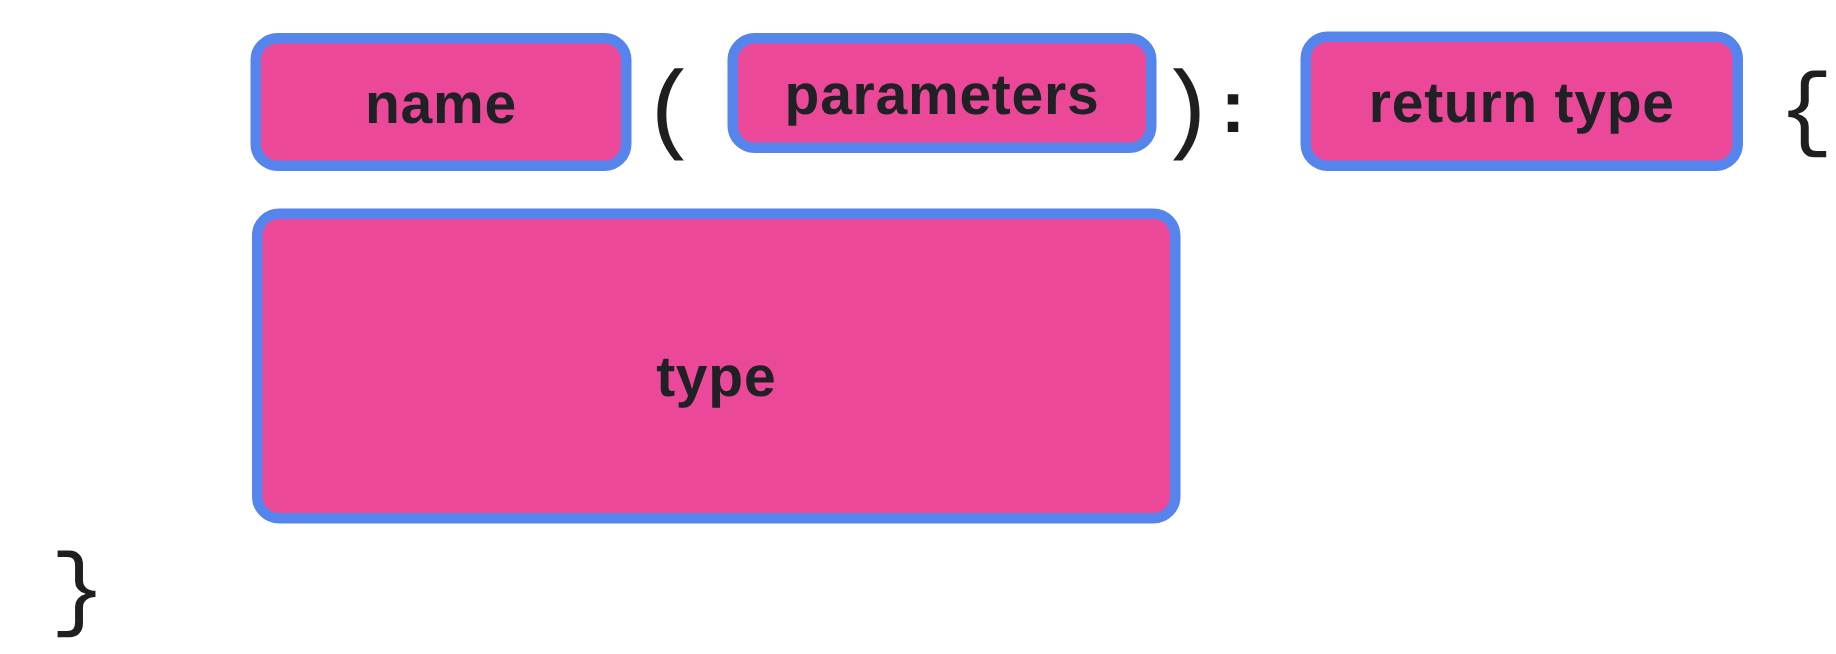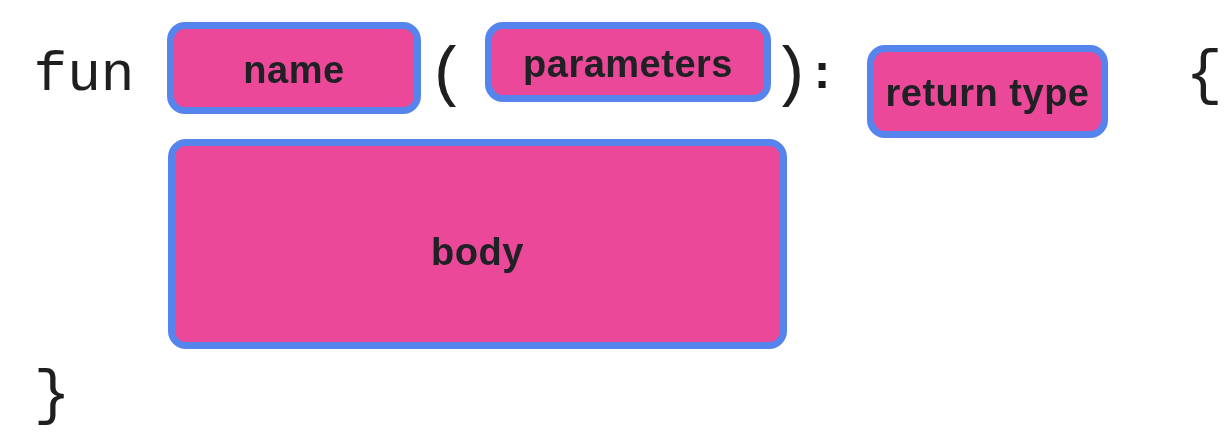"fun" div.tok { html: <div> <span>fun</span> </div> -> none }
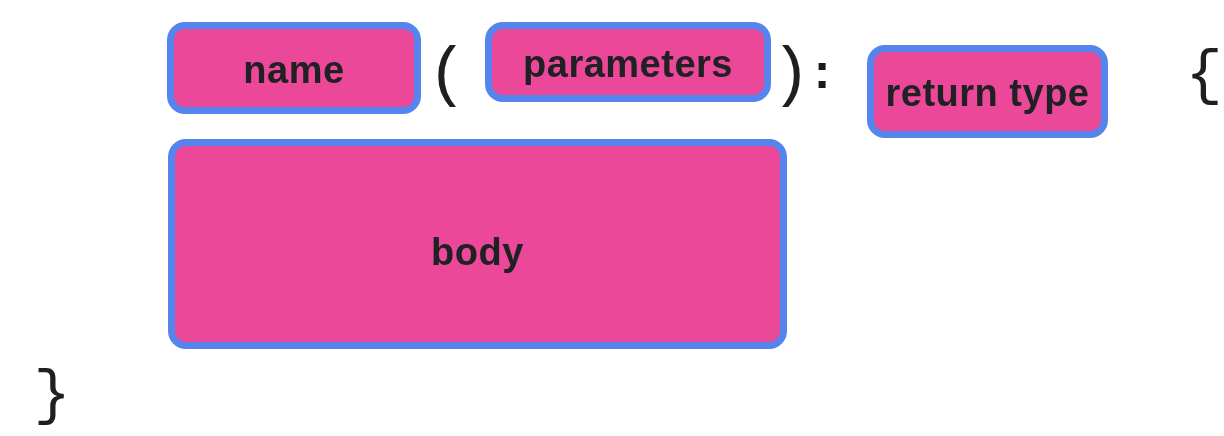"return type" .slot-return-type { margin-top: 24px -> none; width: 241px -> 295px }
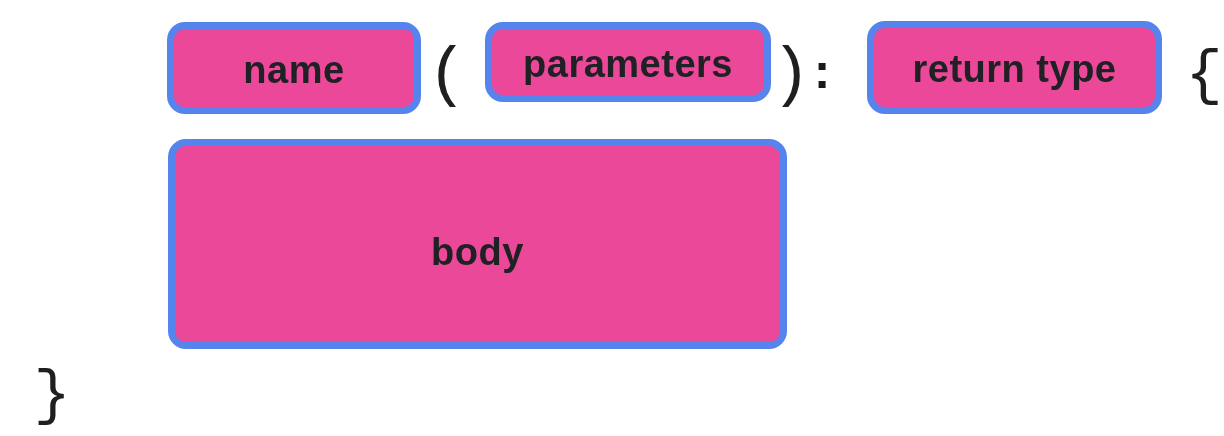"body" span.slot-label { text: body -> type }
